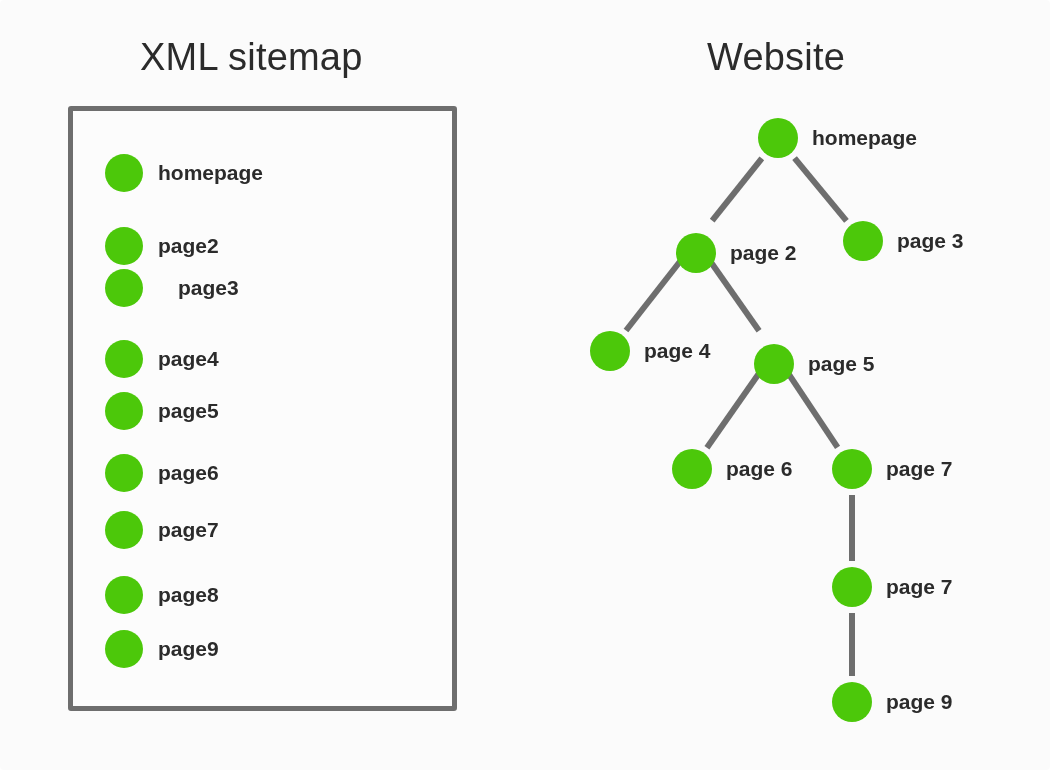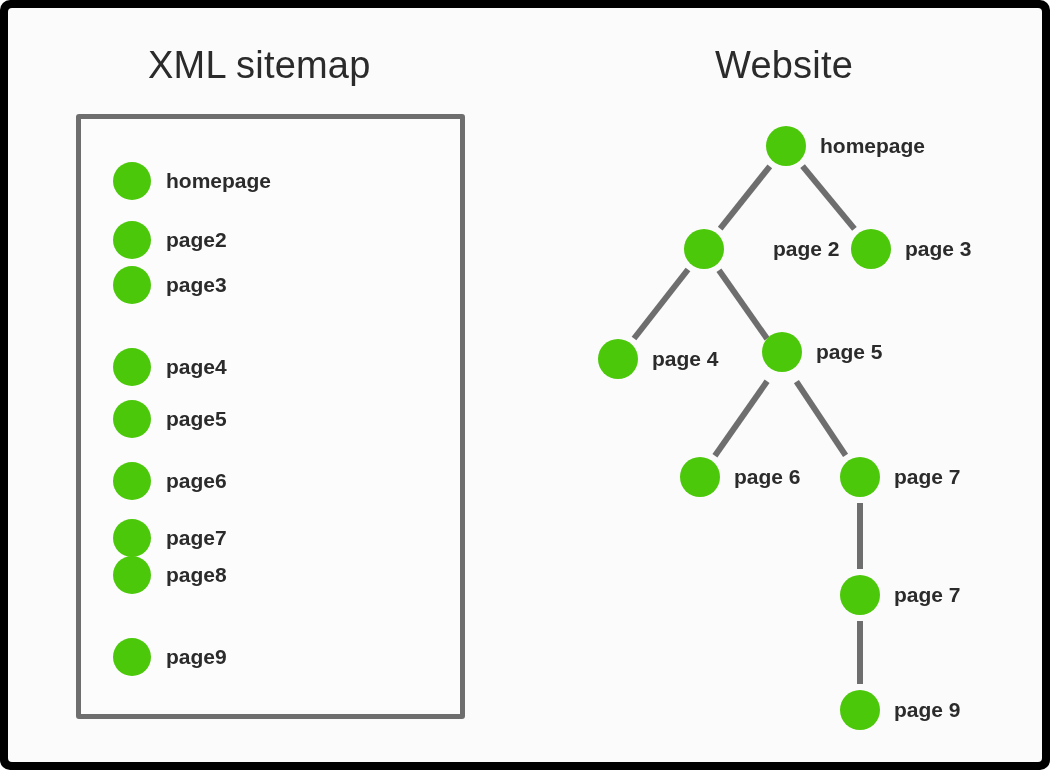"XML sitemap" #canvas { border-radius: 10px -> 22px; padding: 8px -> 0 }
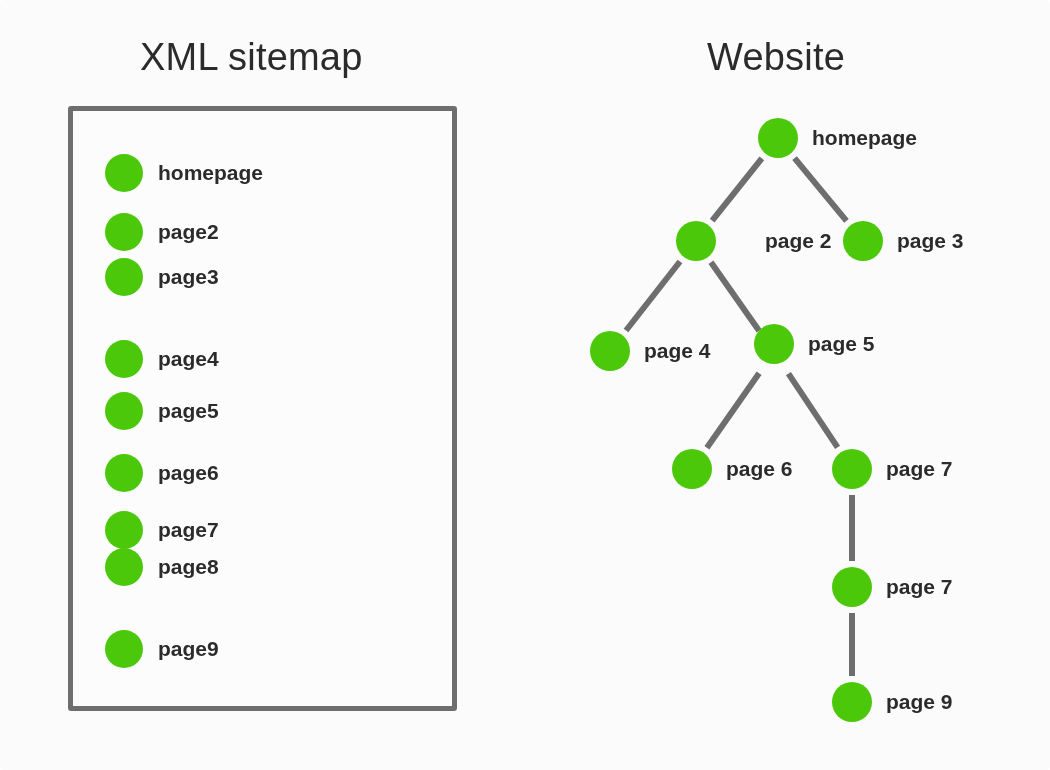"page2" div.list-row { top: 102px -> 116px }
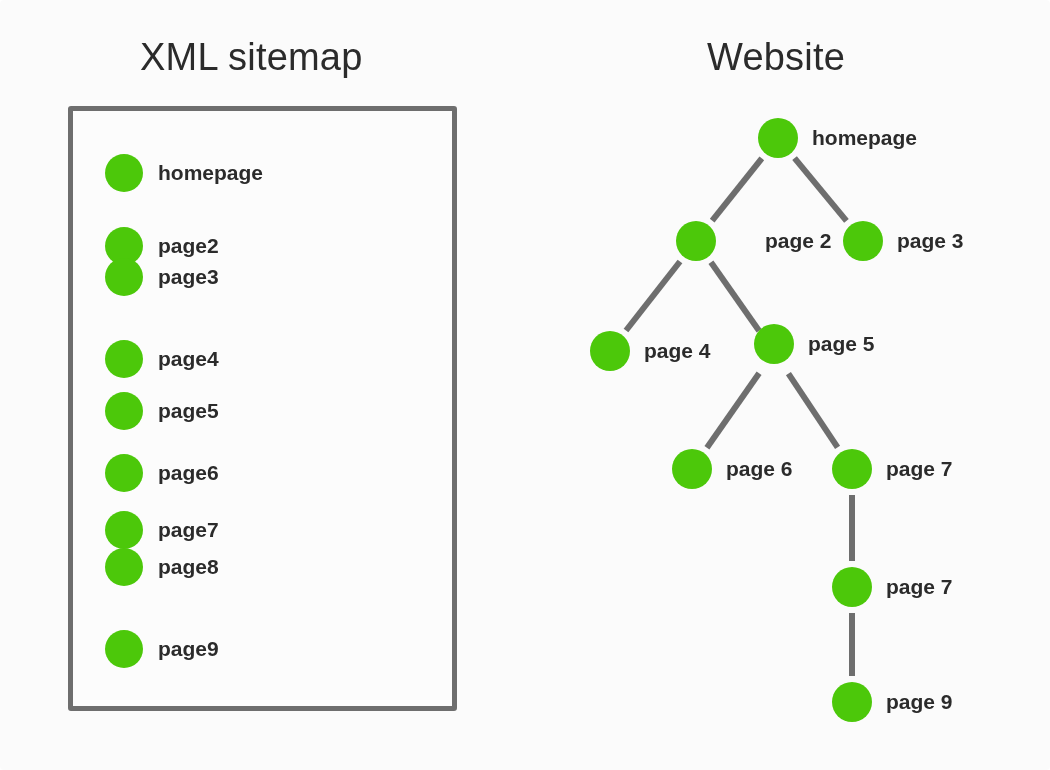"page 2" div.node { gap: 35px -> none; top: 221px -> 233px }
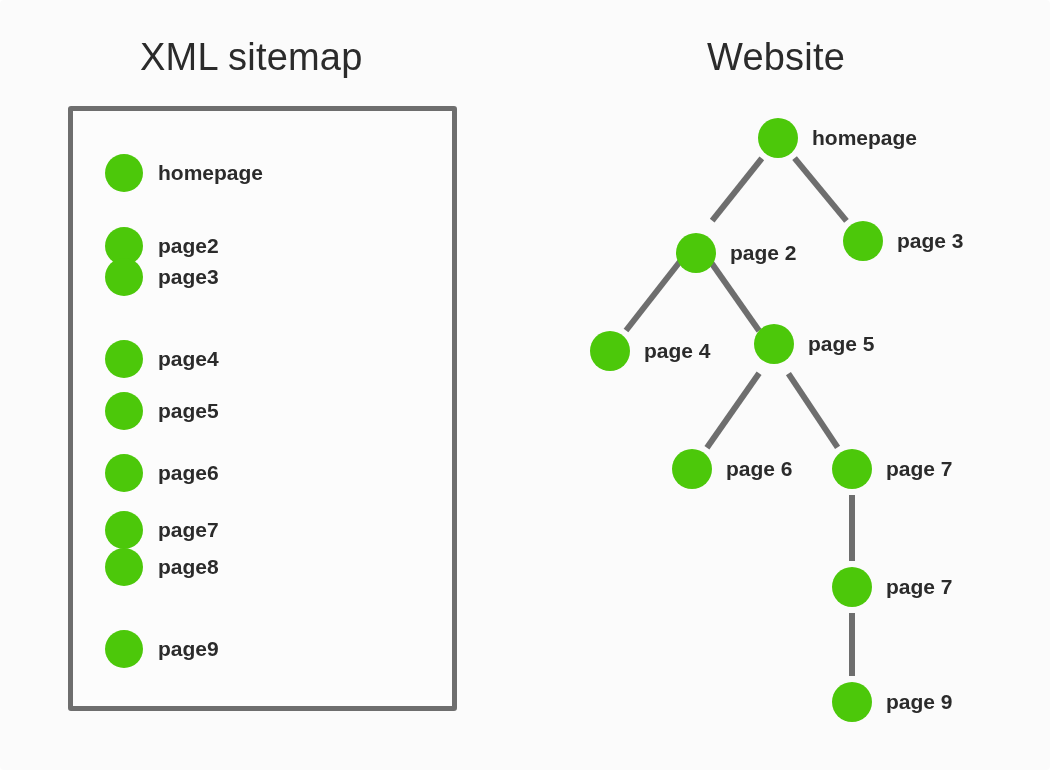"page3" div.list-row { gap: none -> 20px; top: 147px -> 158px }
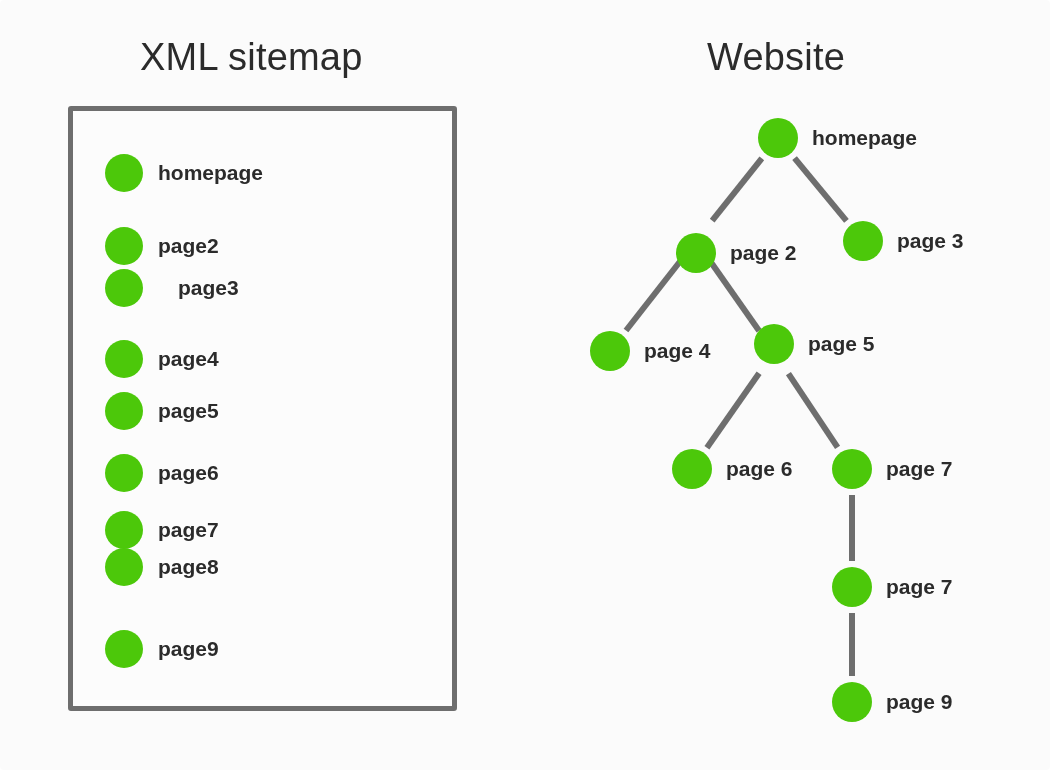"page 5" div.node { top: 324px -> 344px }
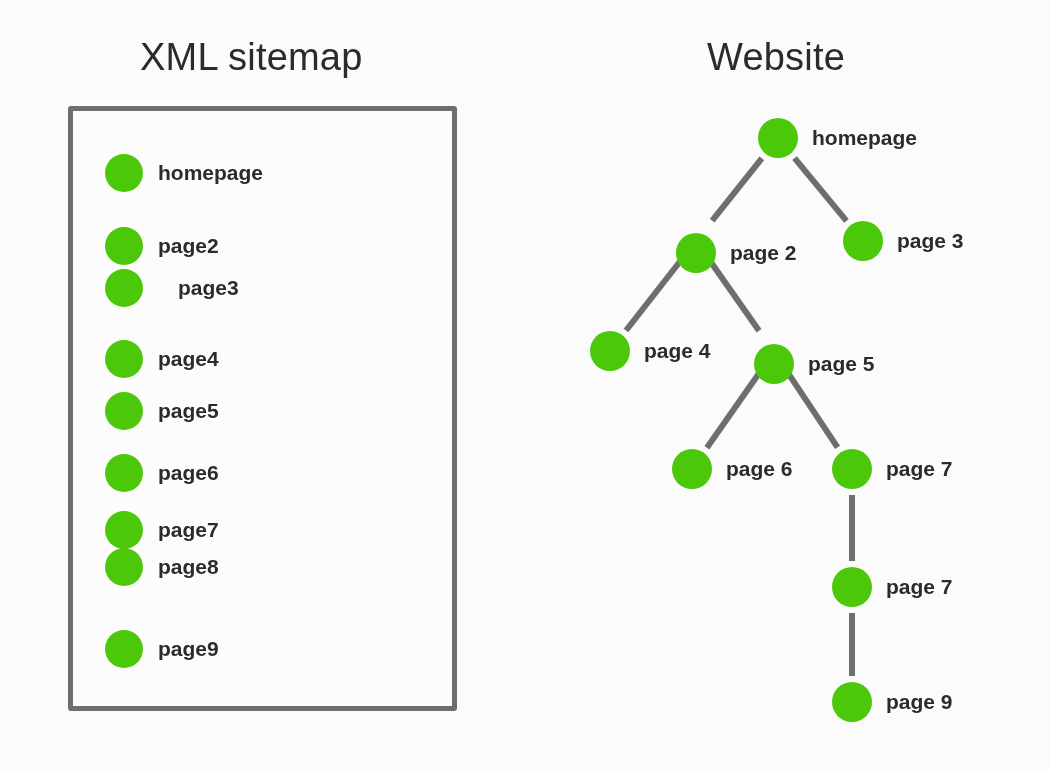"page8" div.list-row { top: 437px -> 465px }
